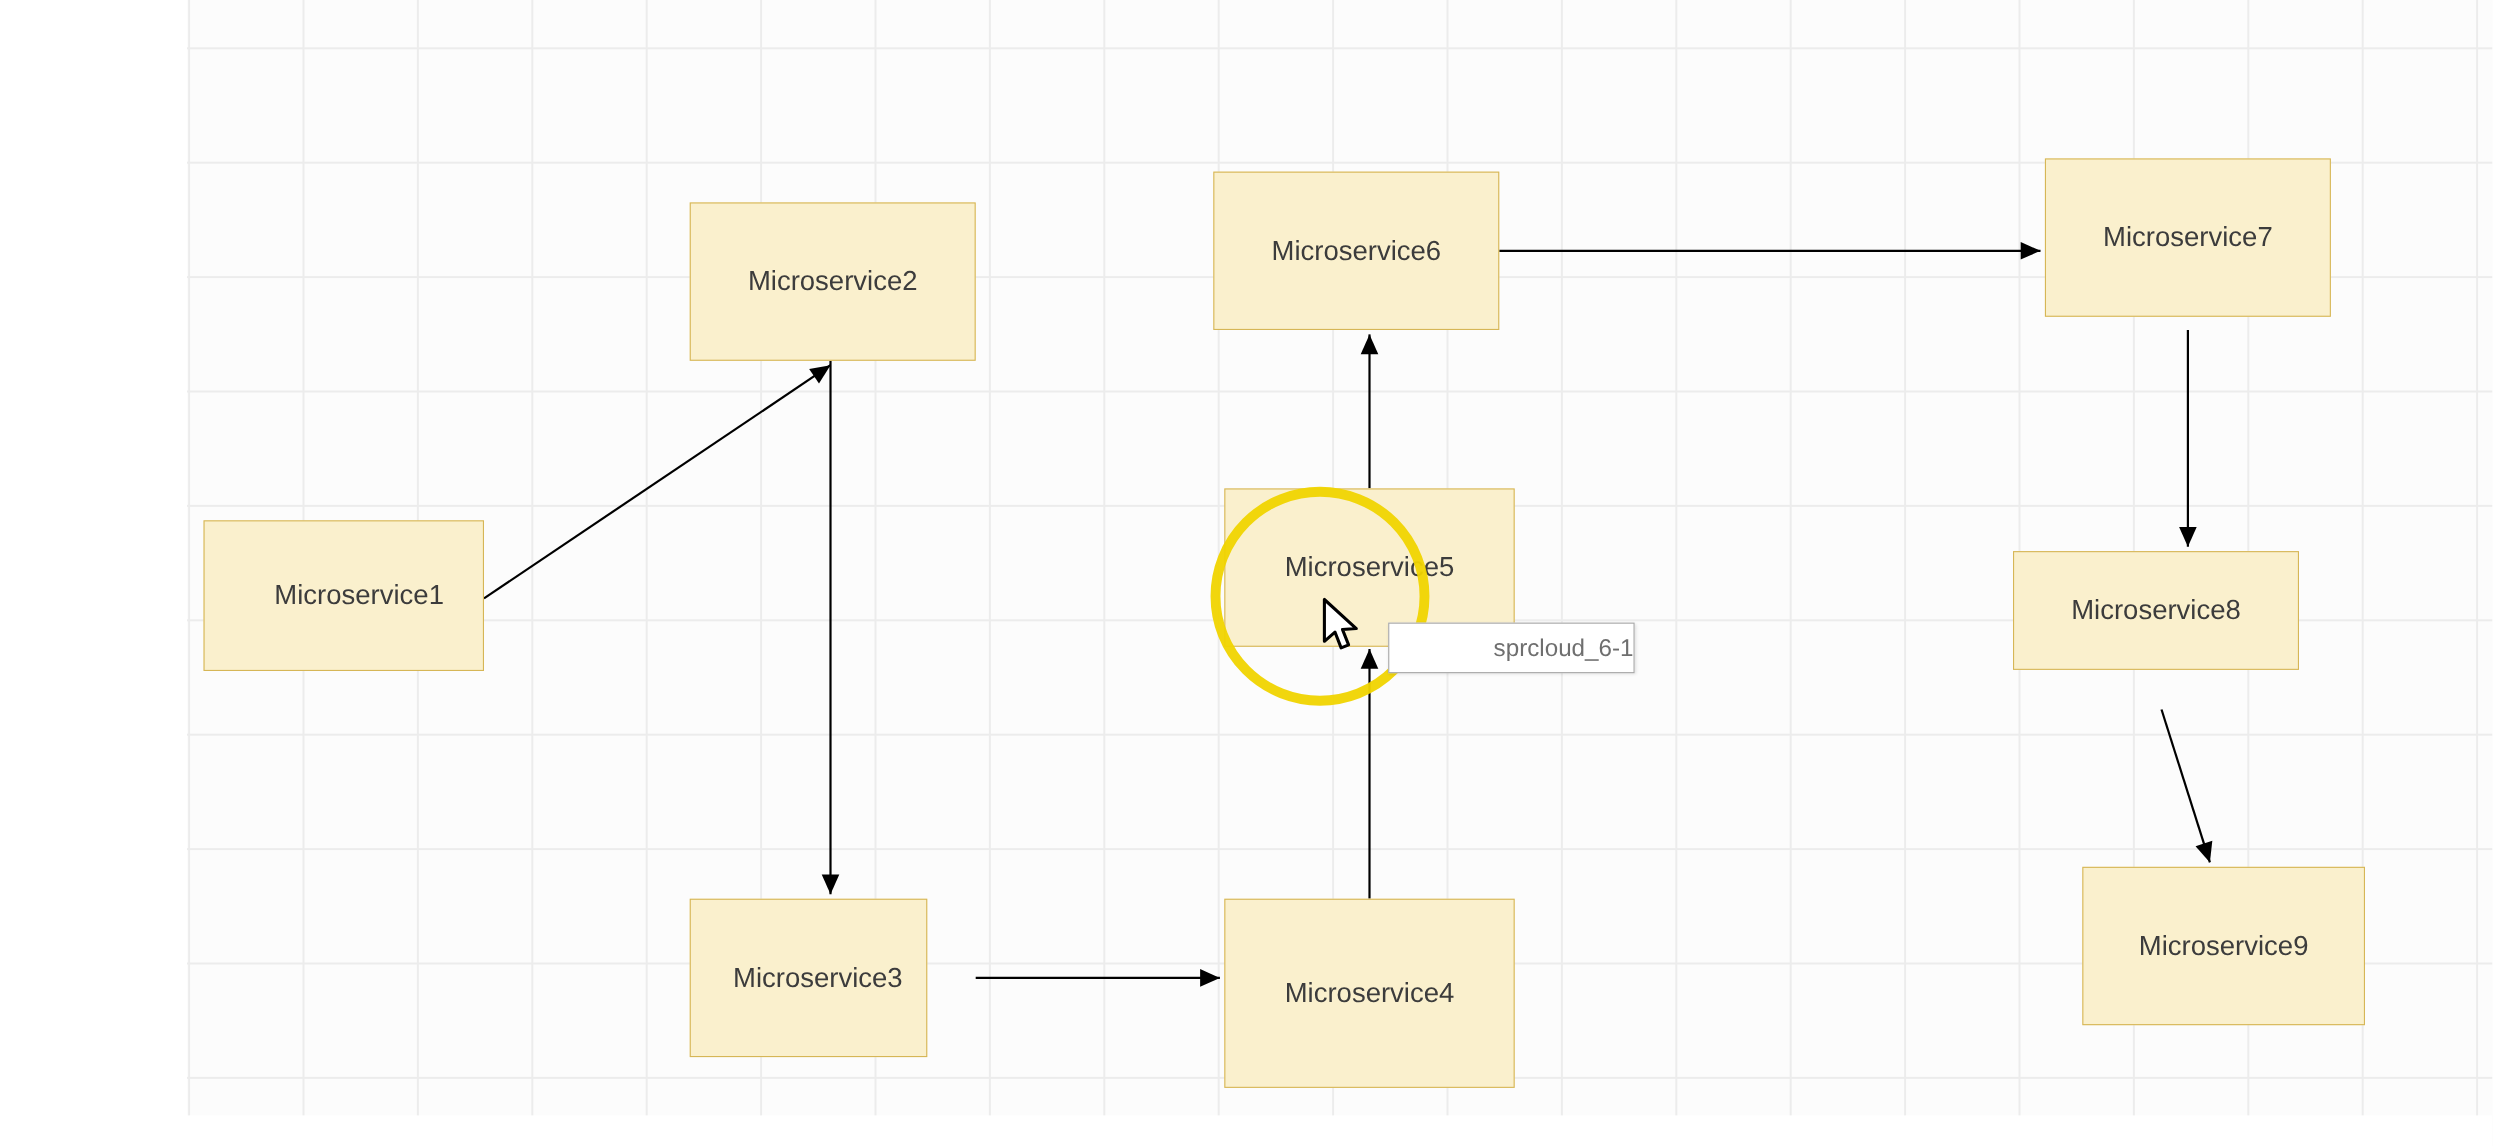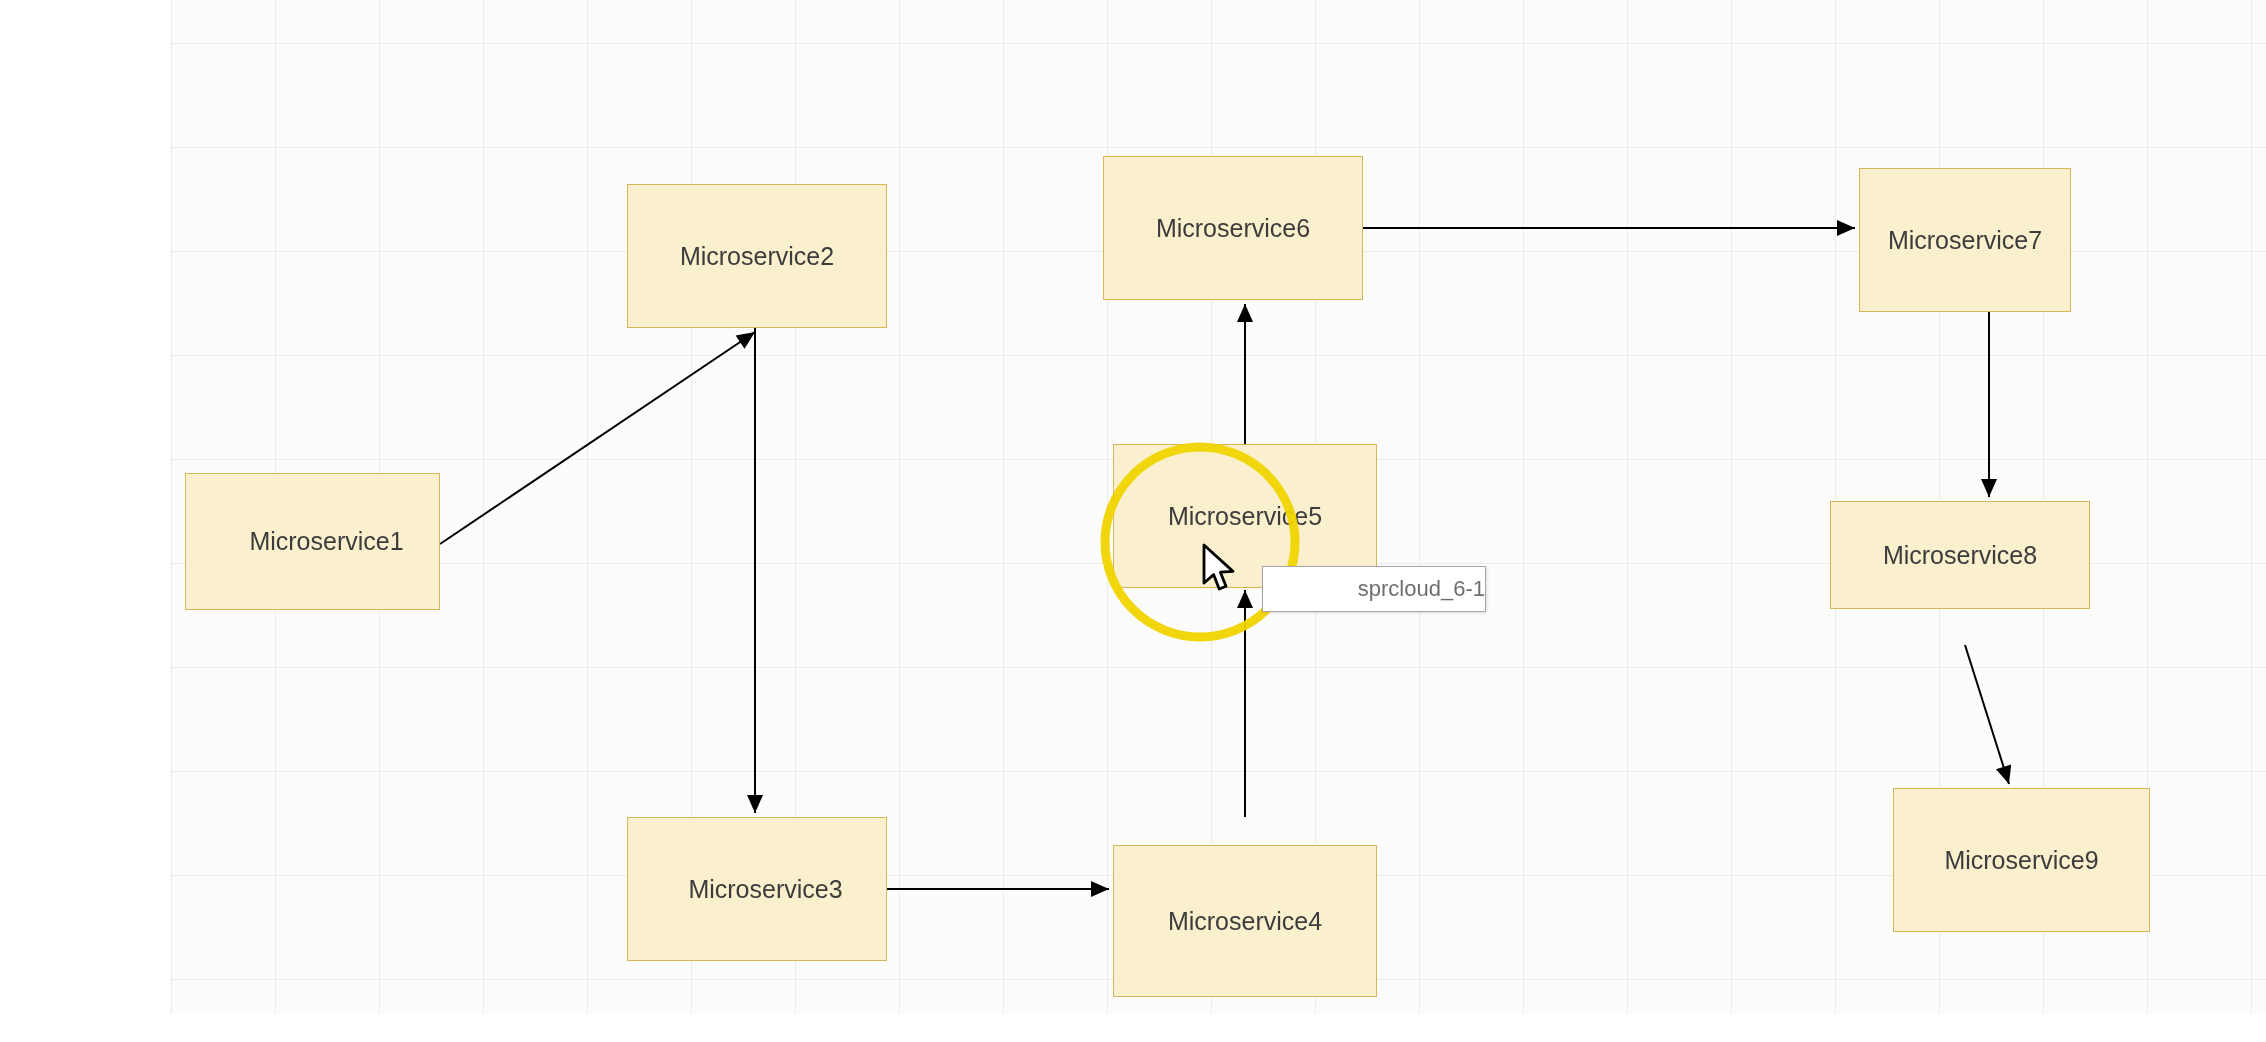"Microservice7" div.node { top: 168px -> 144px; width: 212px -> 260px }
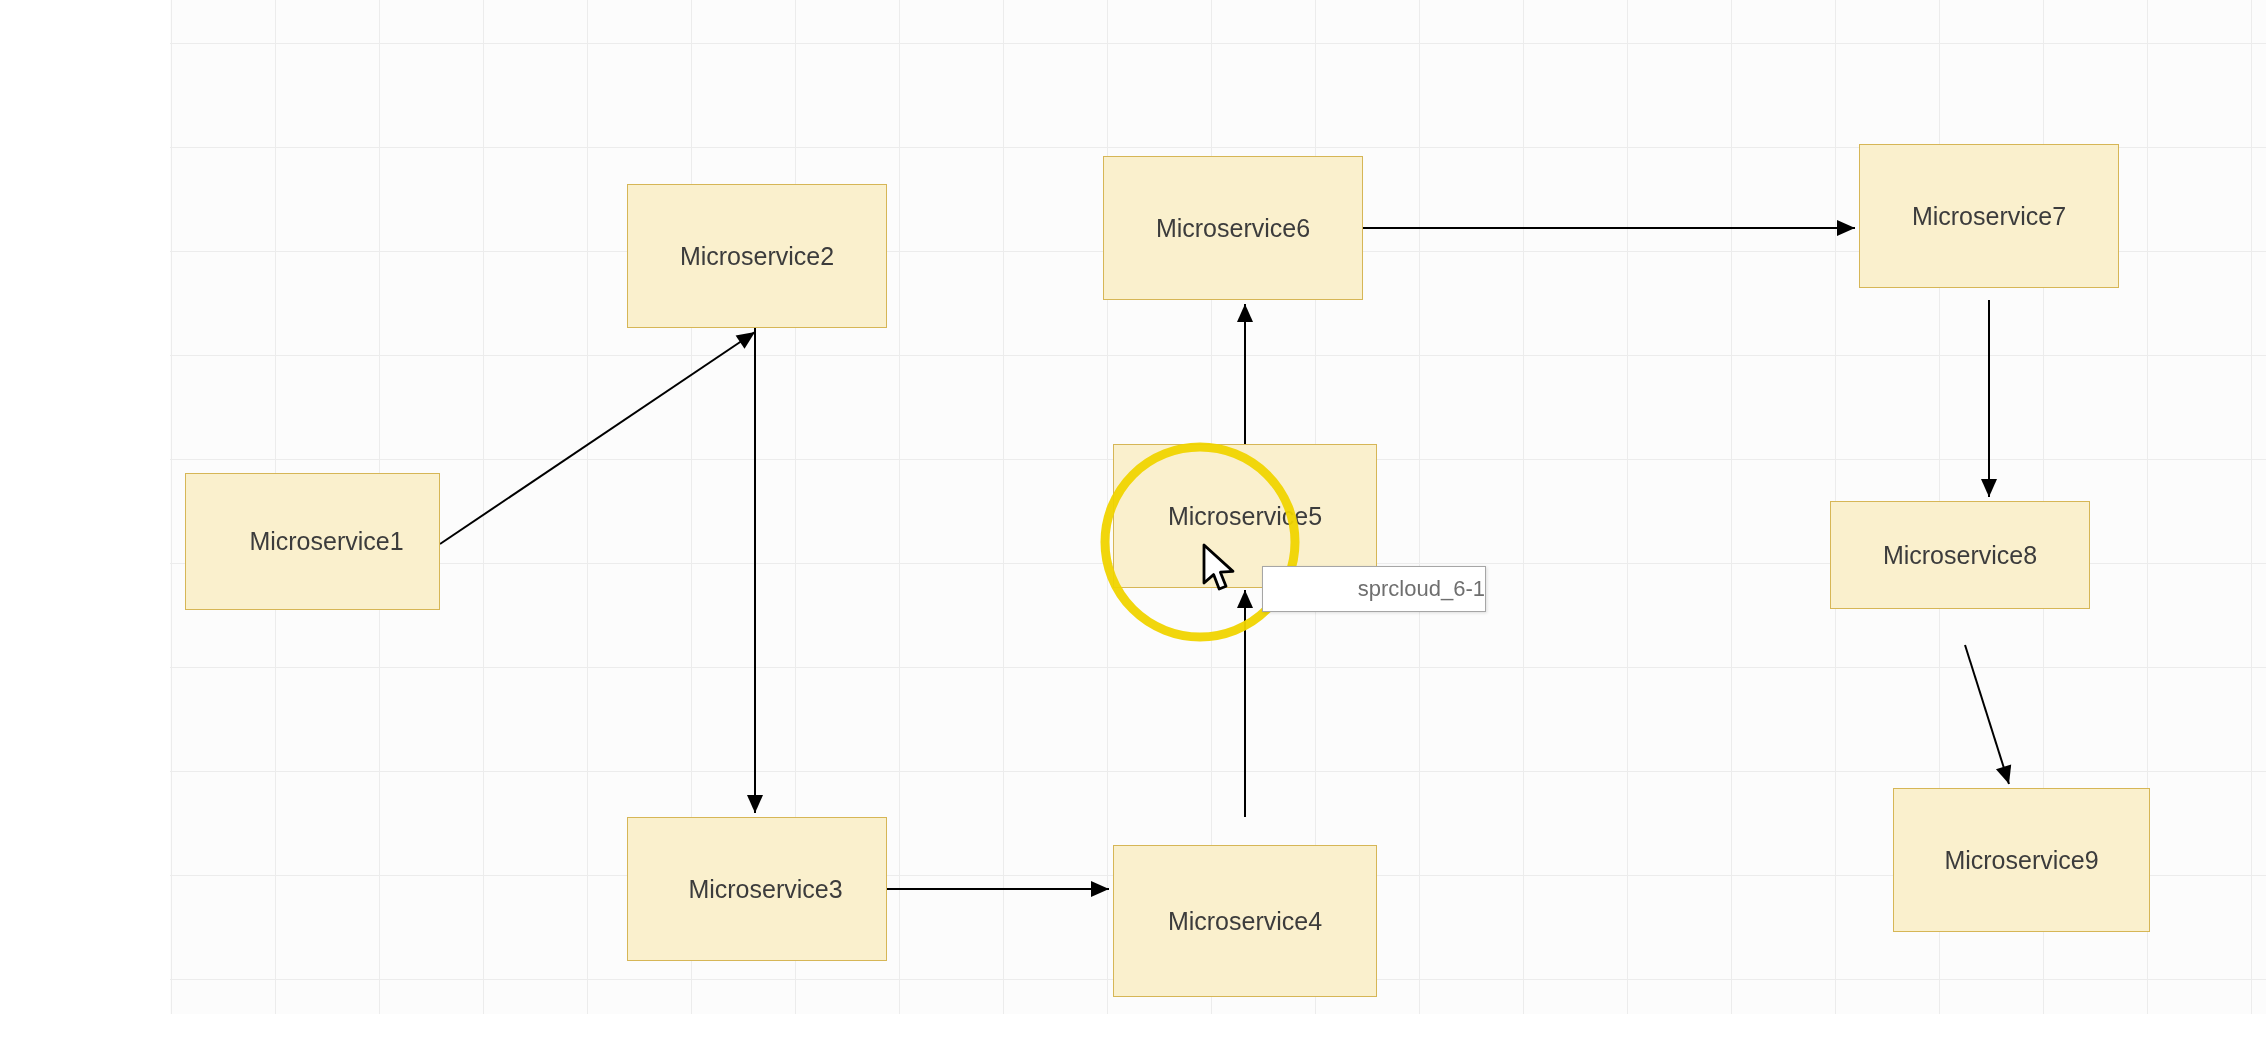"Microservice3" div.node { width: 260px -> 216px }
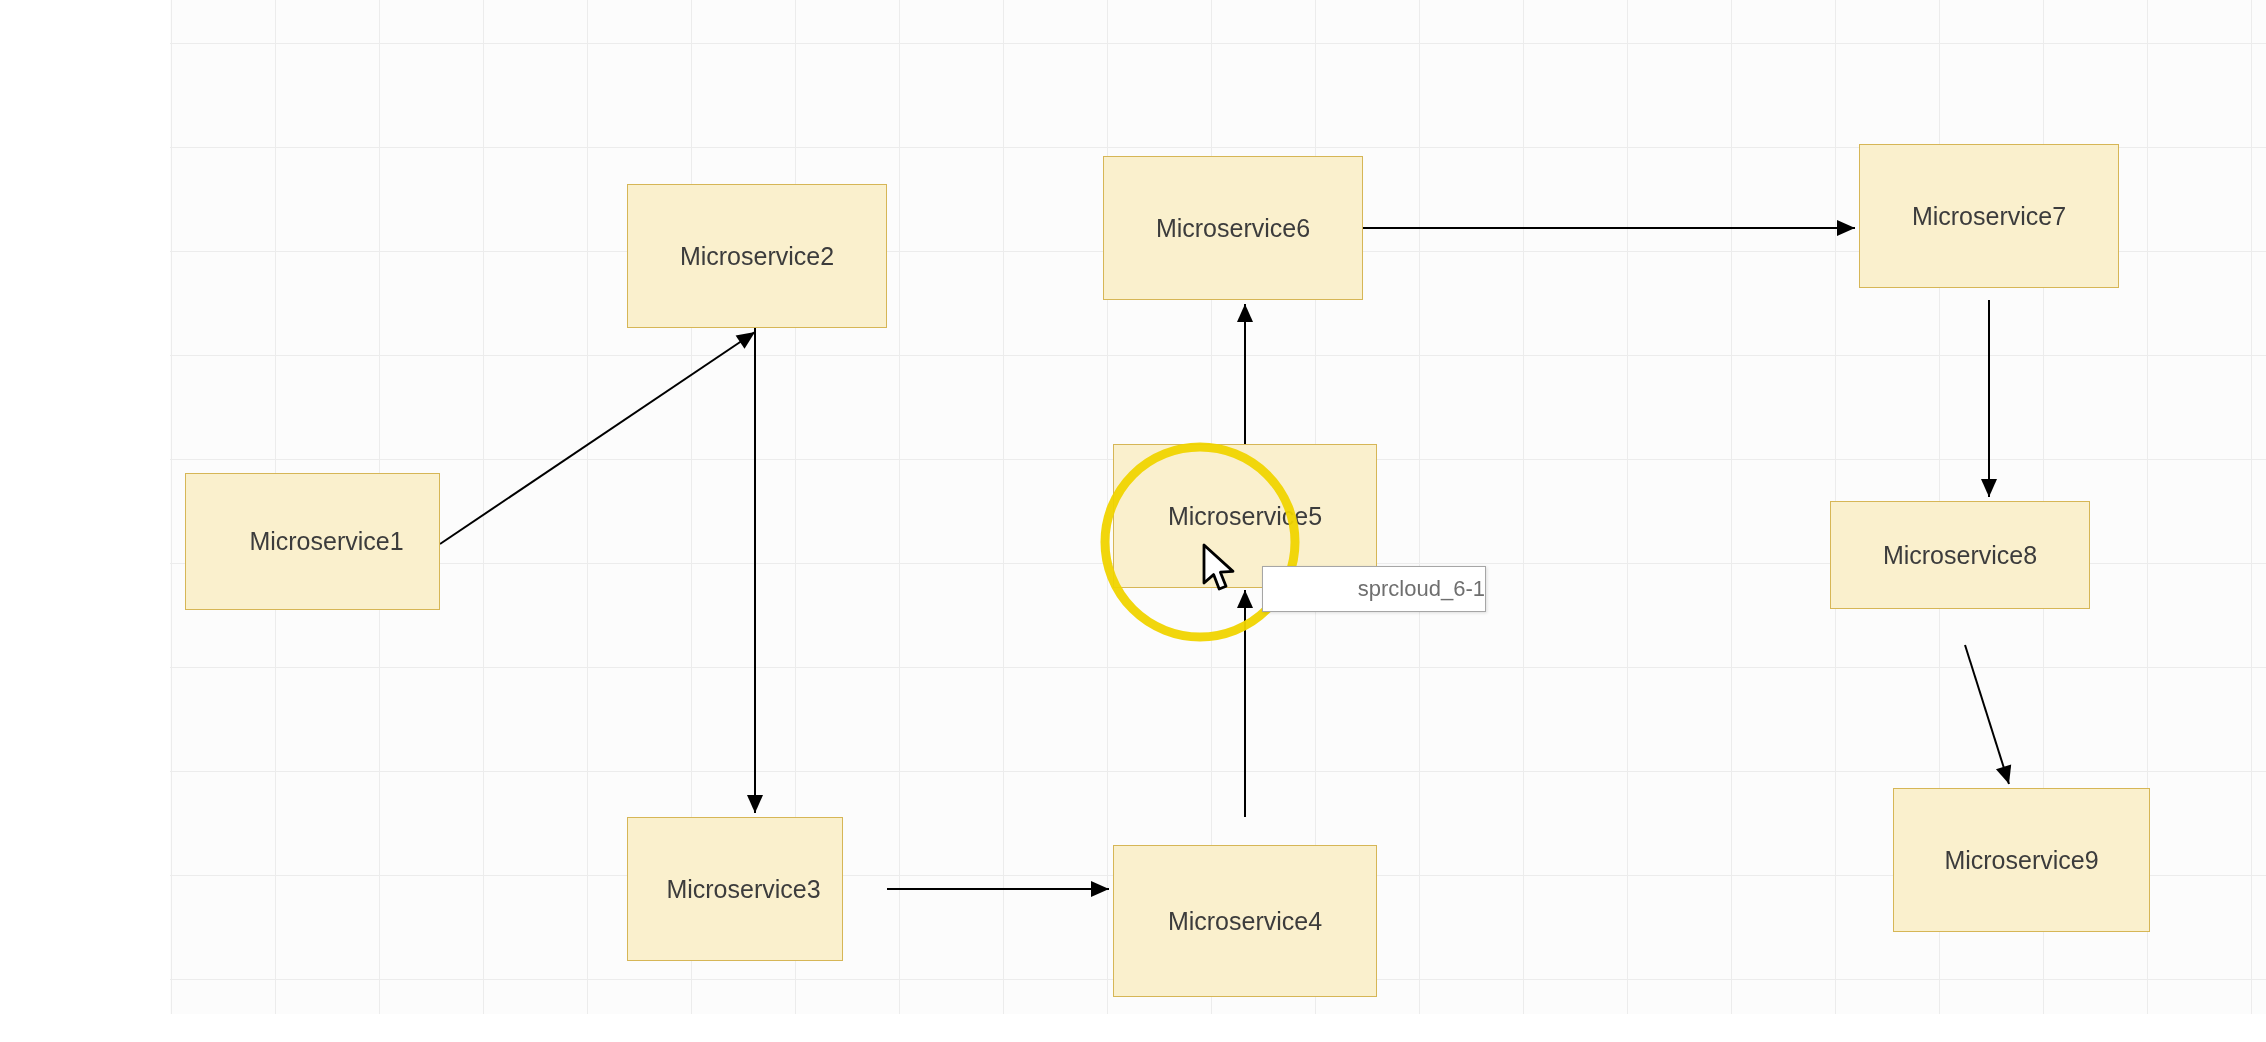"Microservice4" div.node { height: 152px -> 172px; margin-top: 28px -> none }
